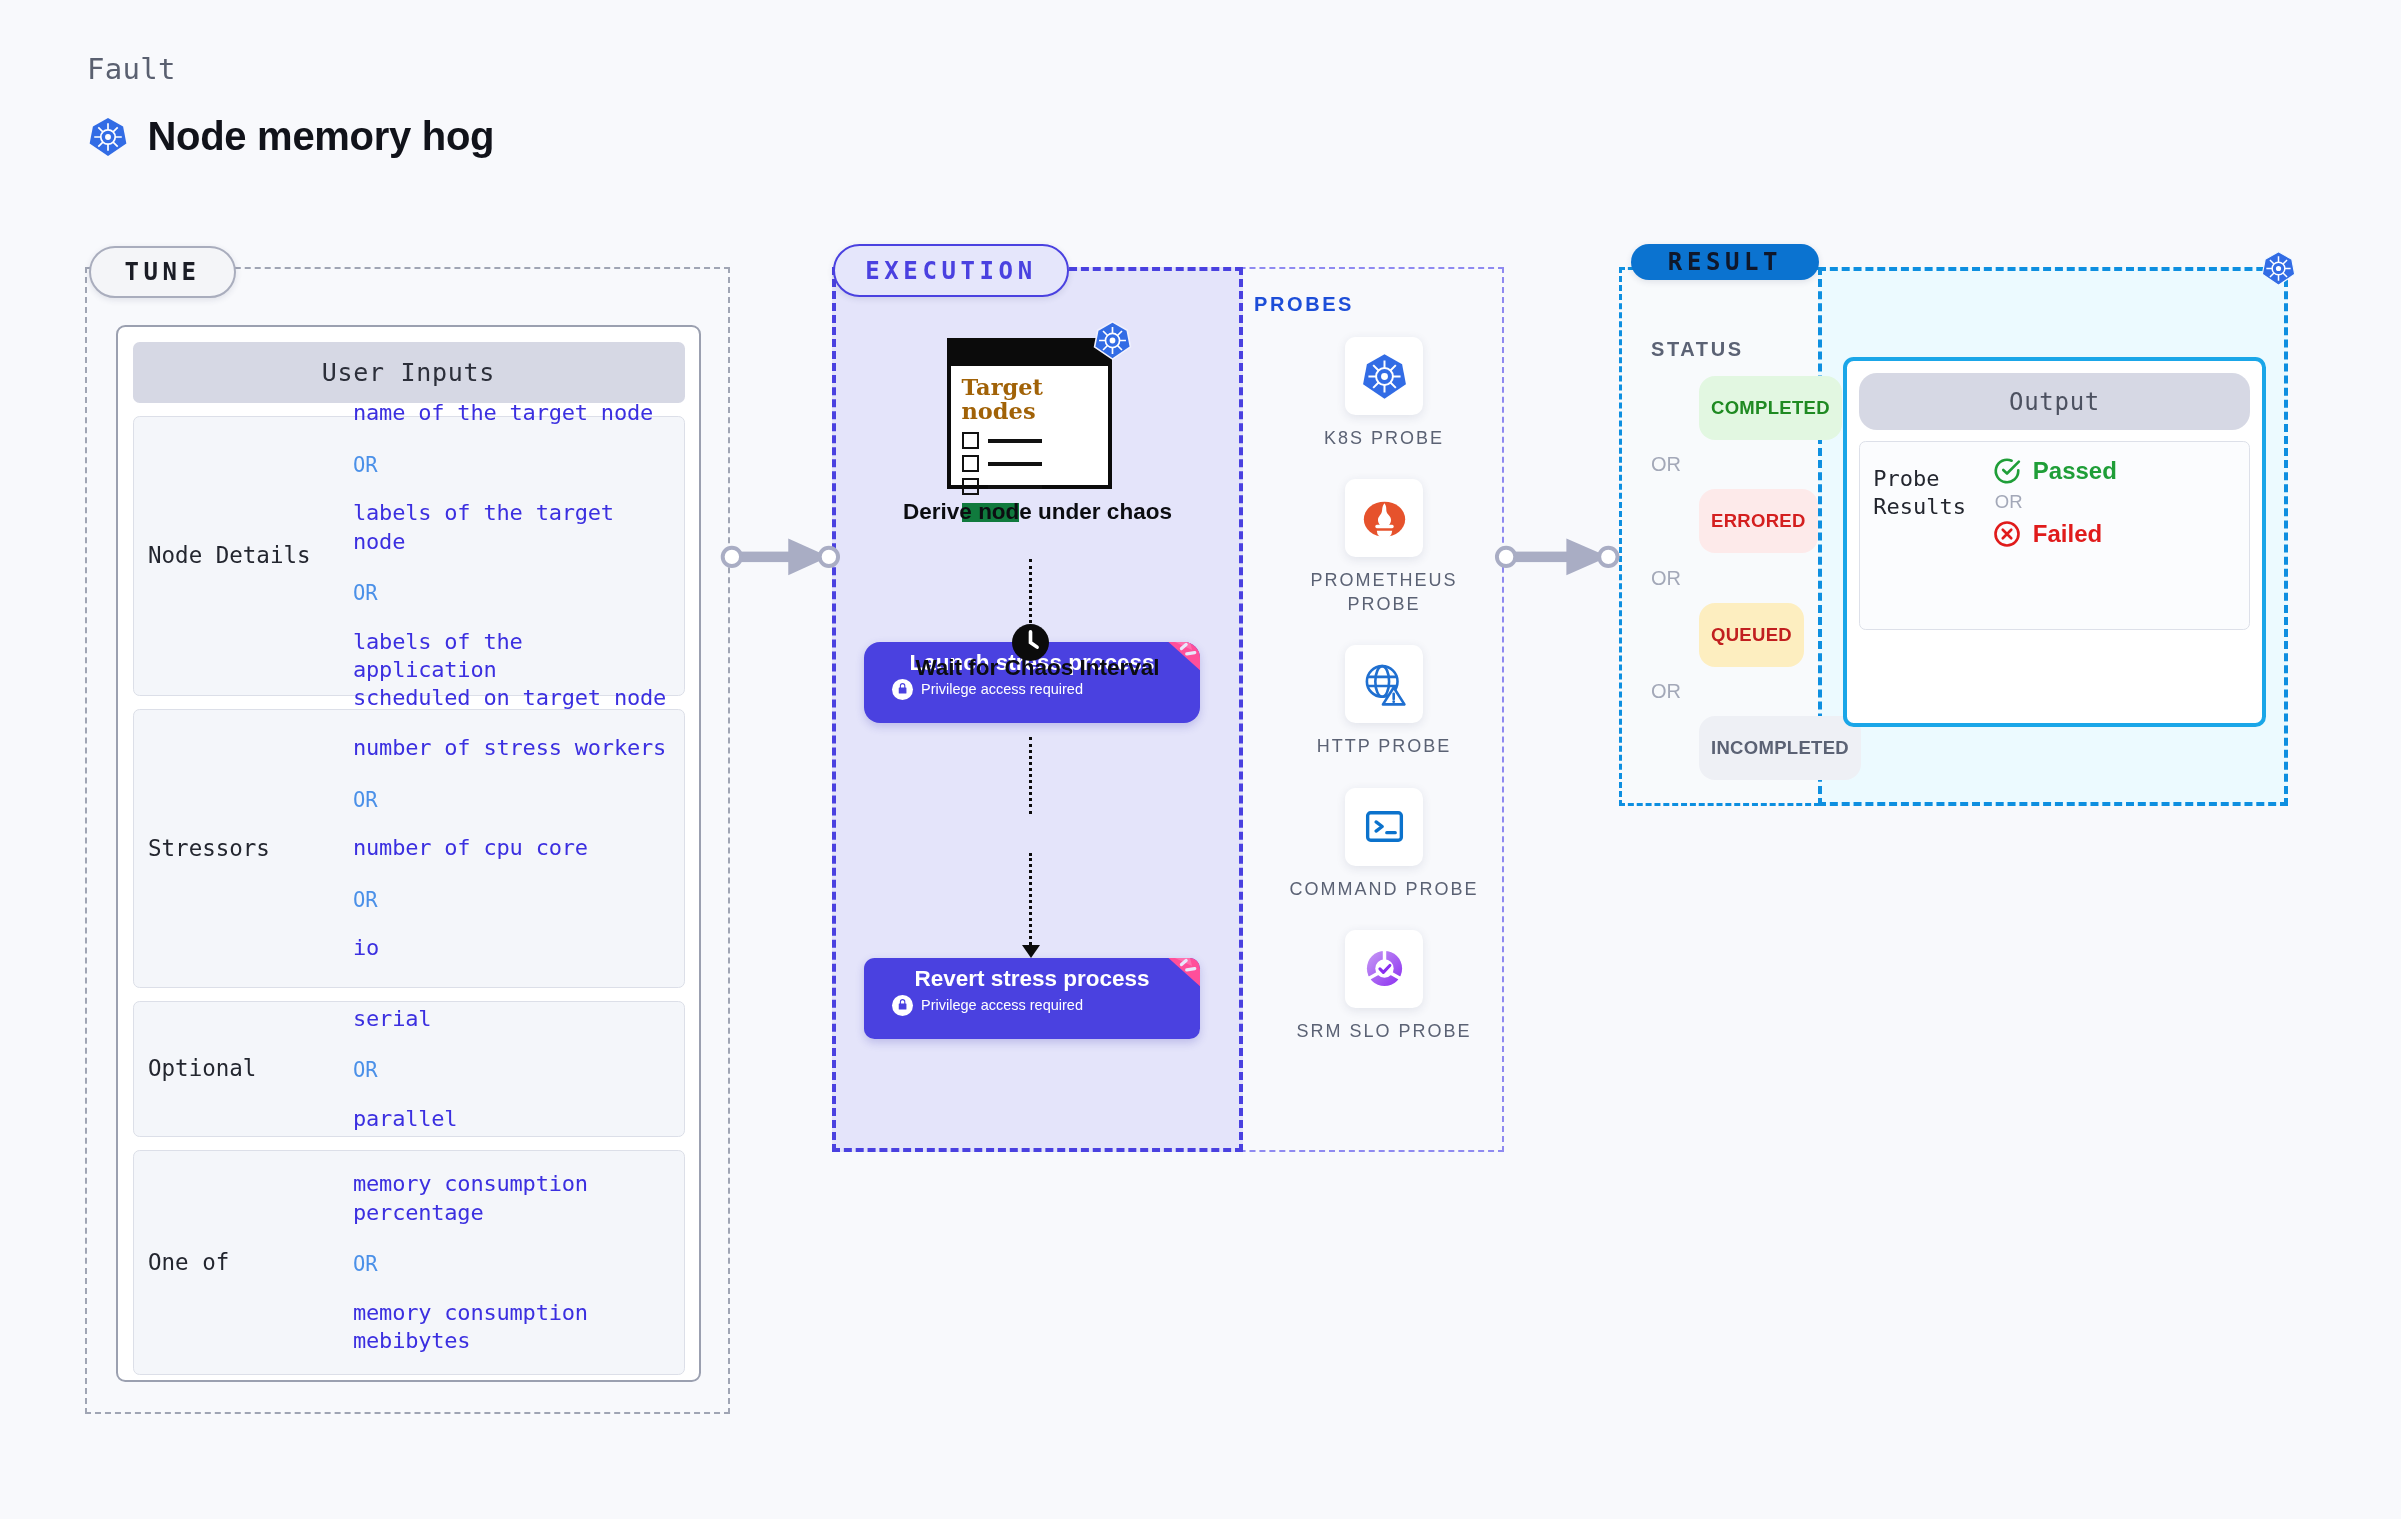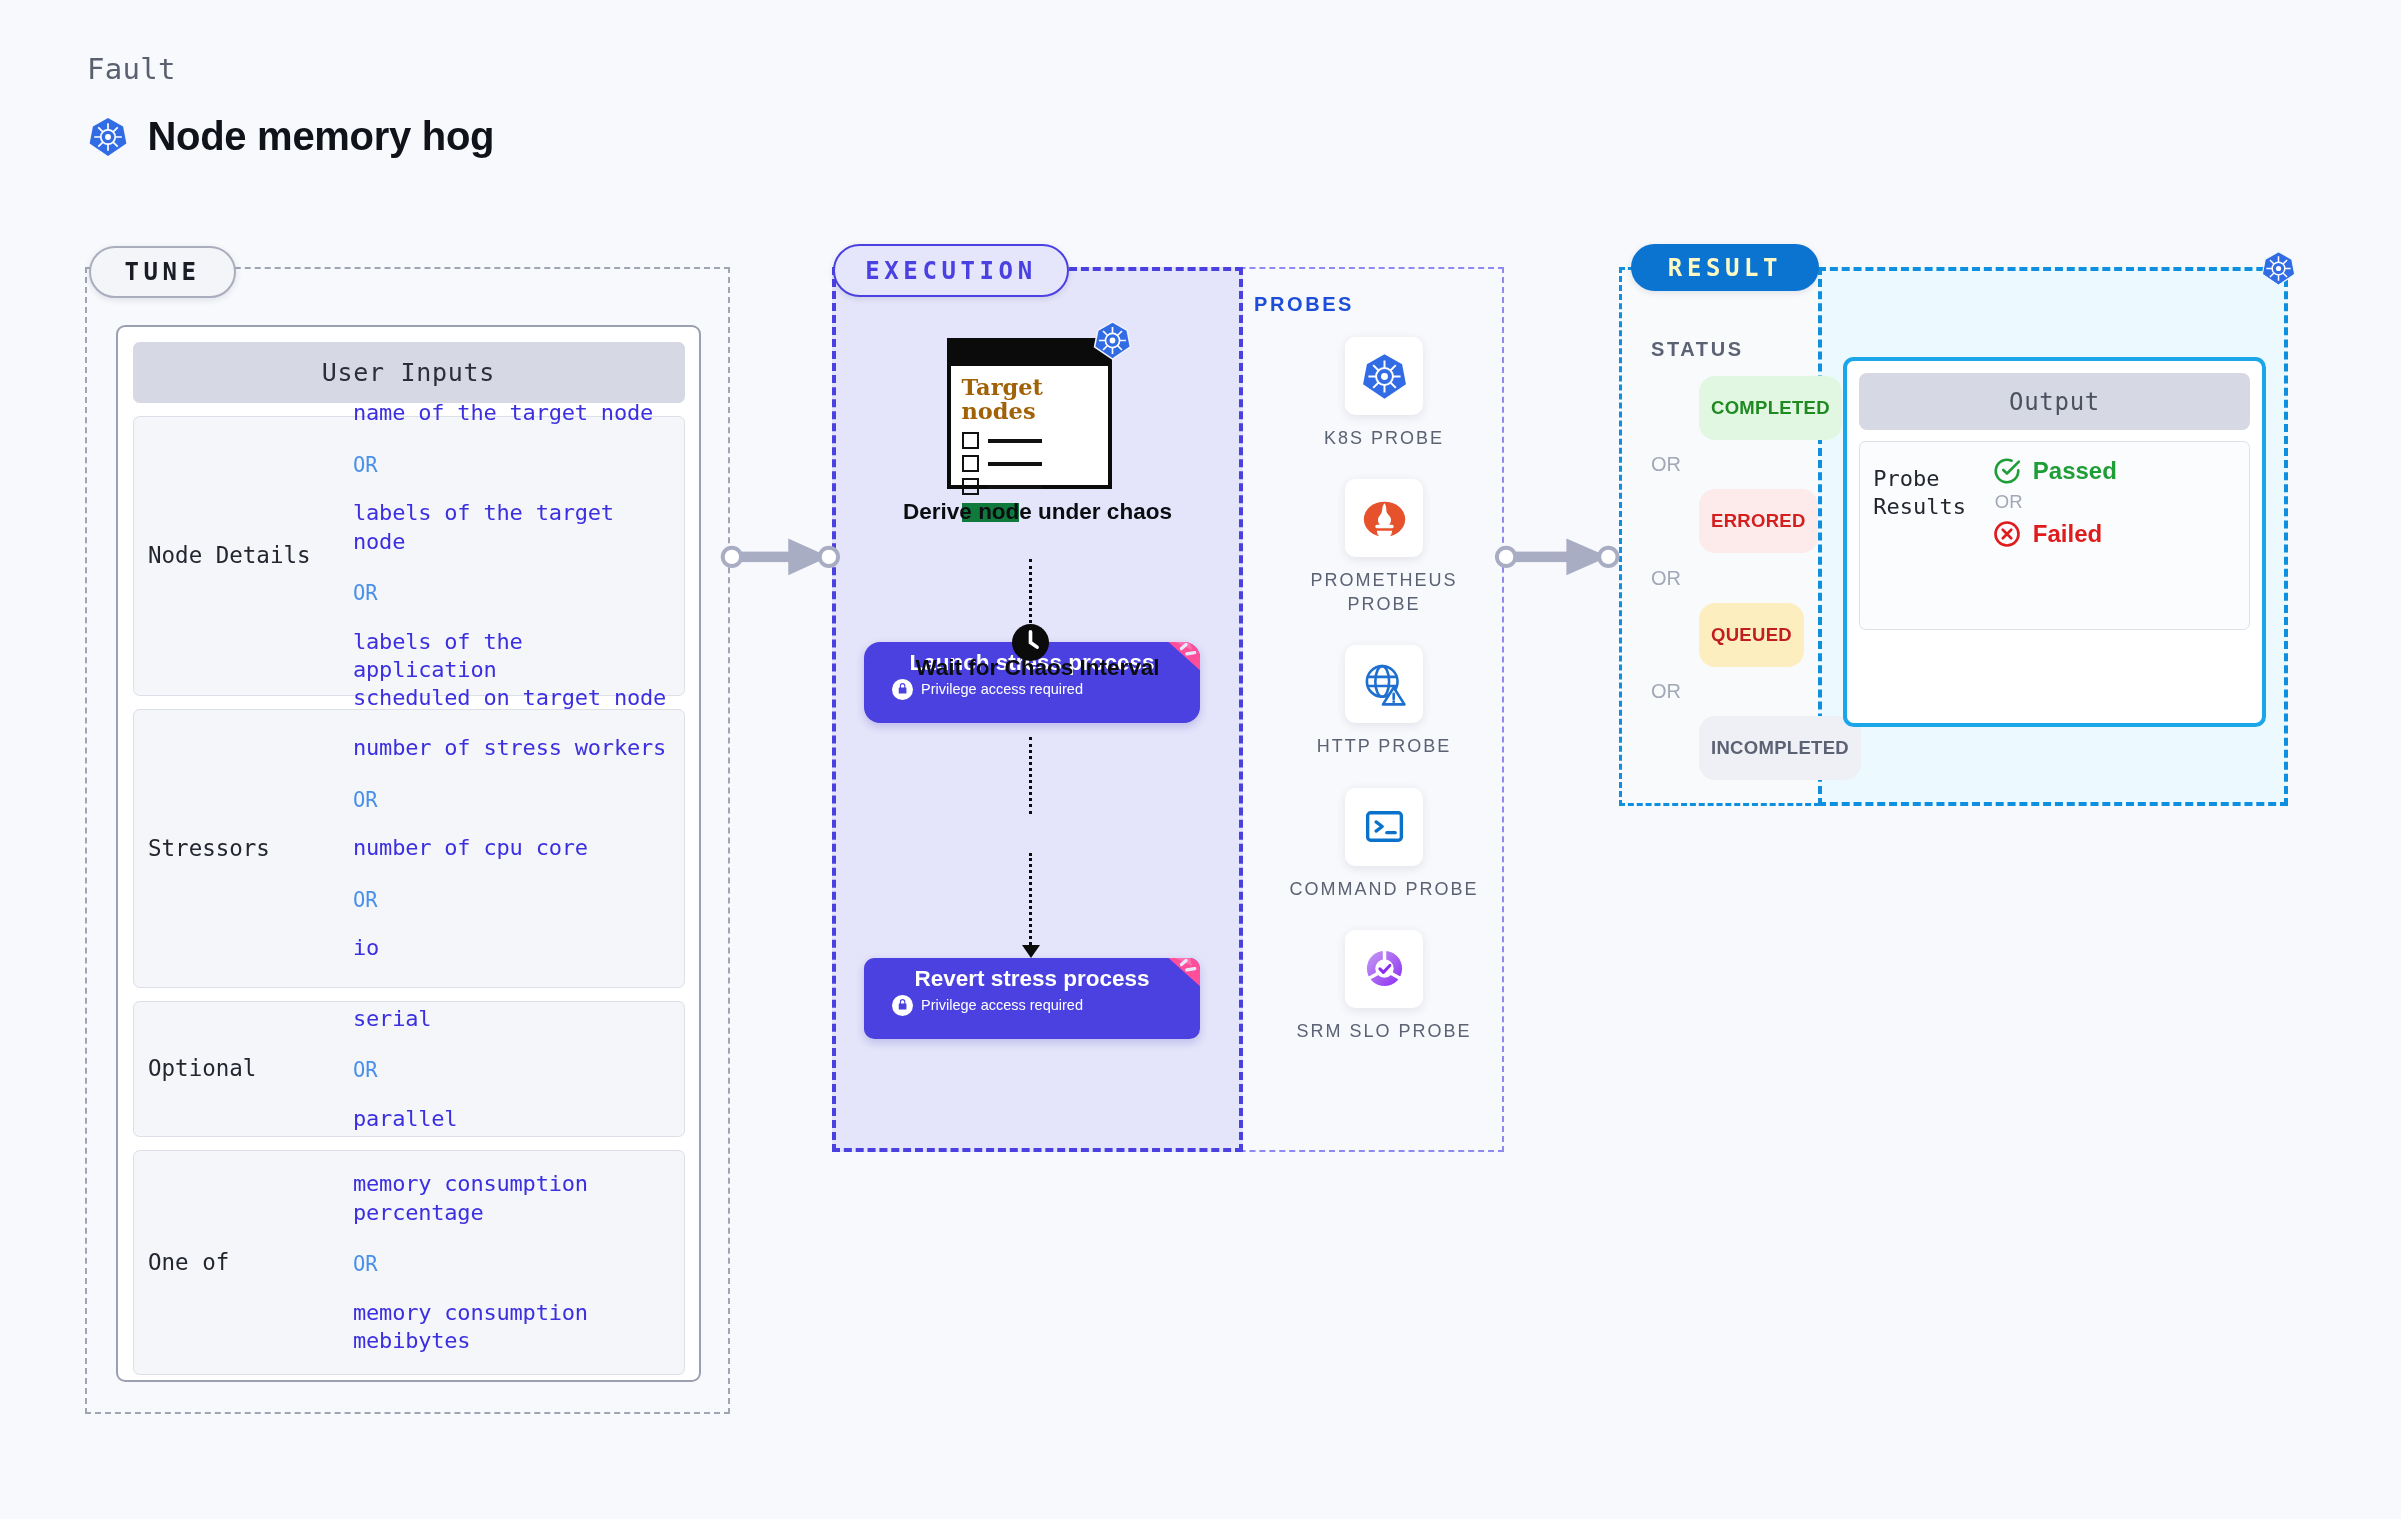"RESULT" .pill-result { color: #fef9c3 -> #0f172a; height: 47px -> 36px }
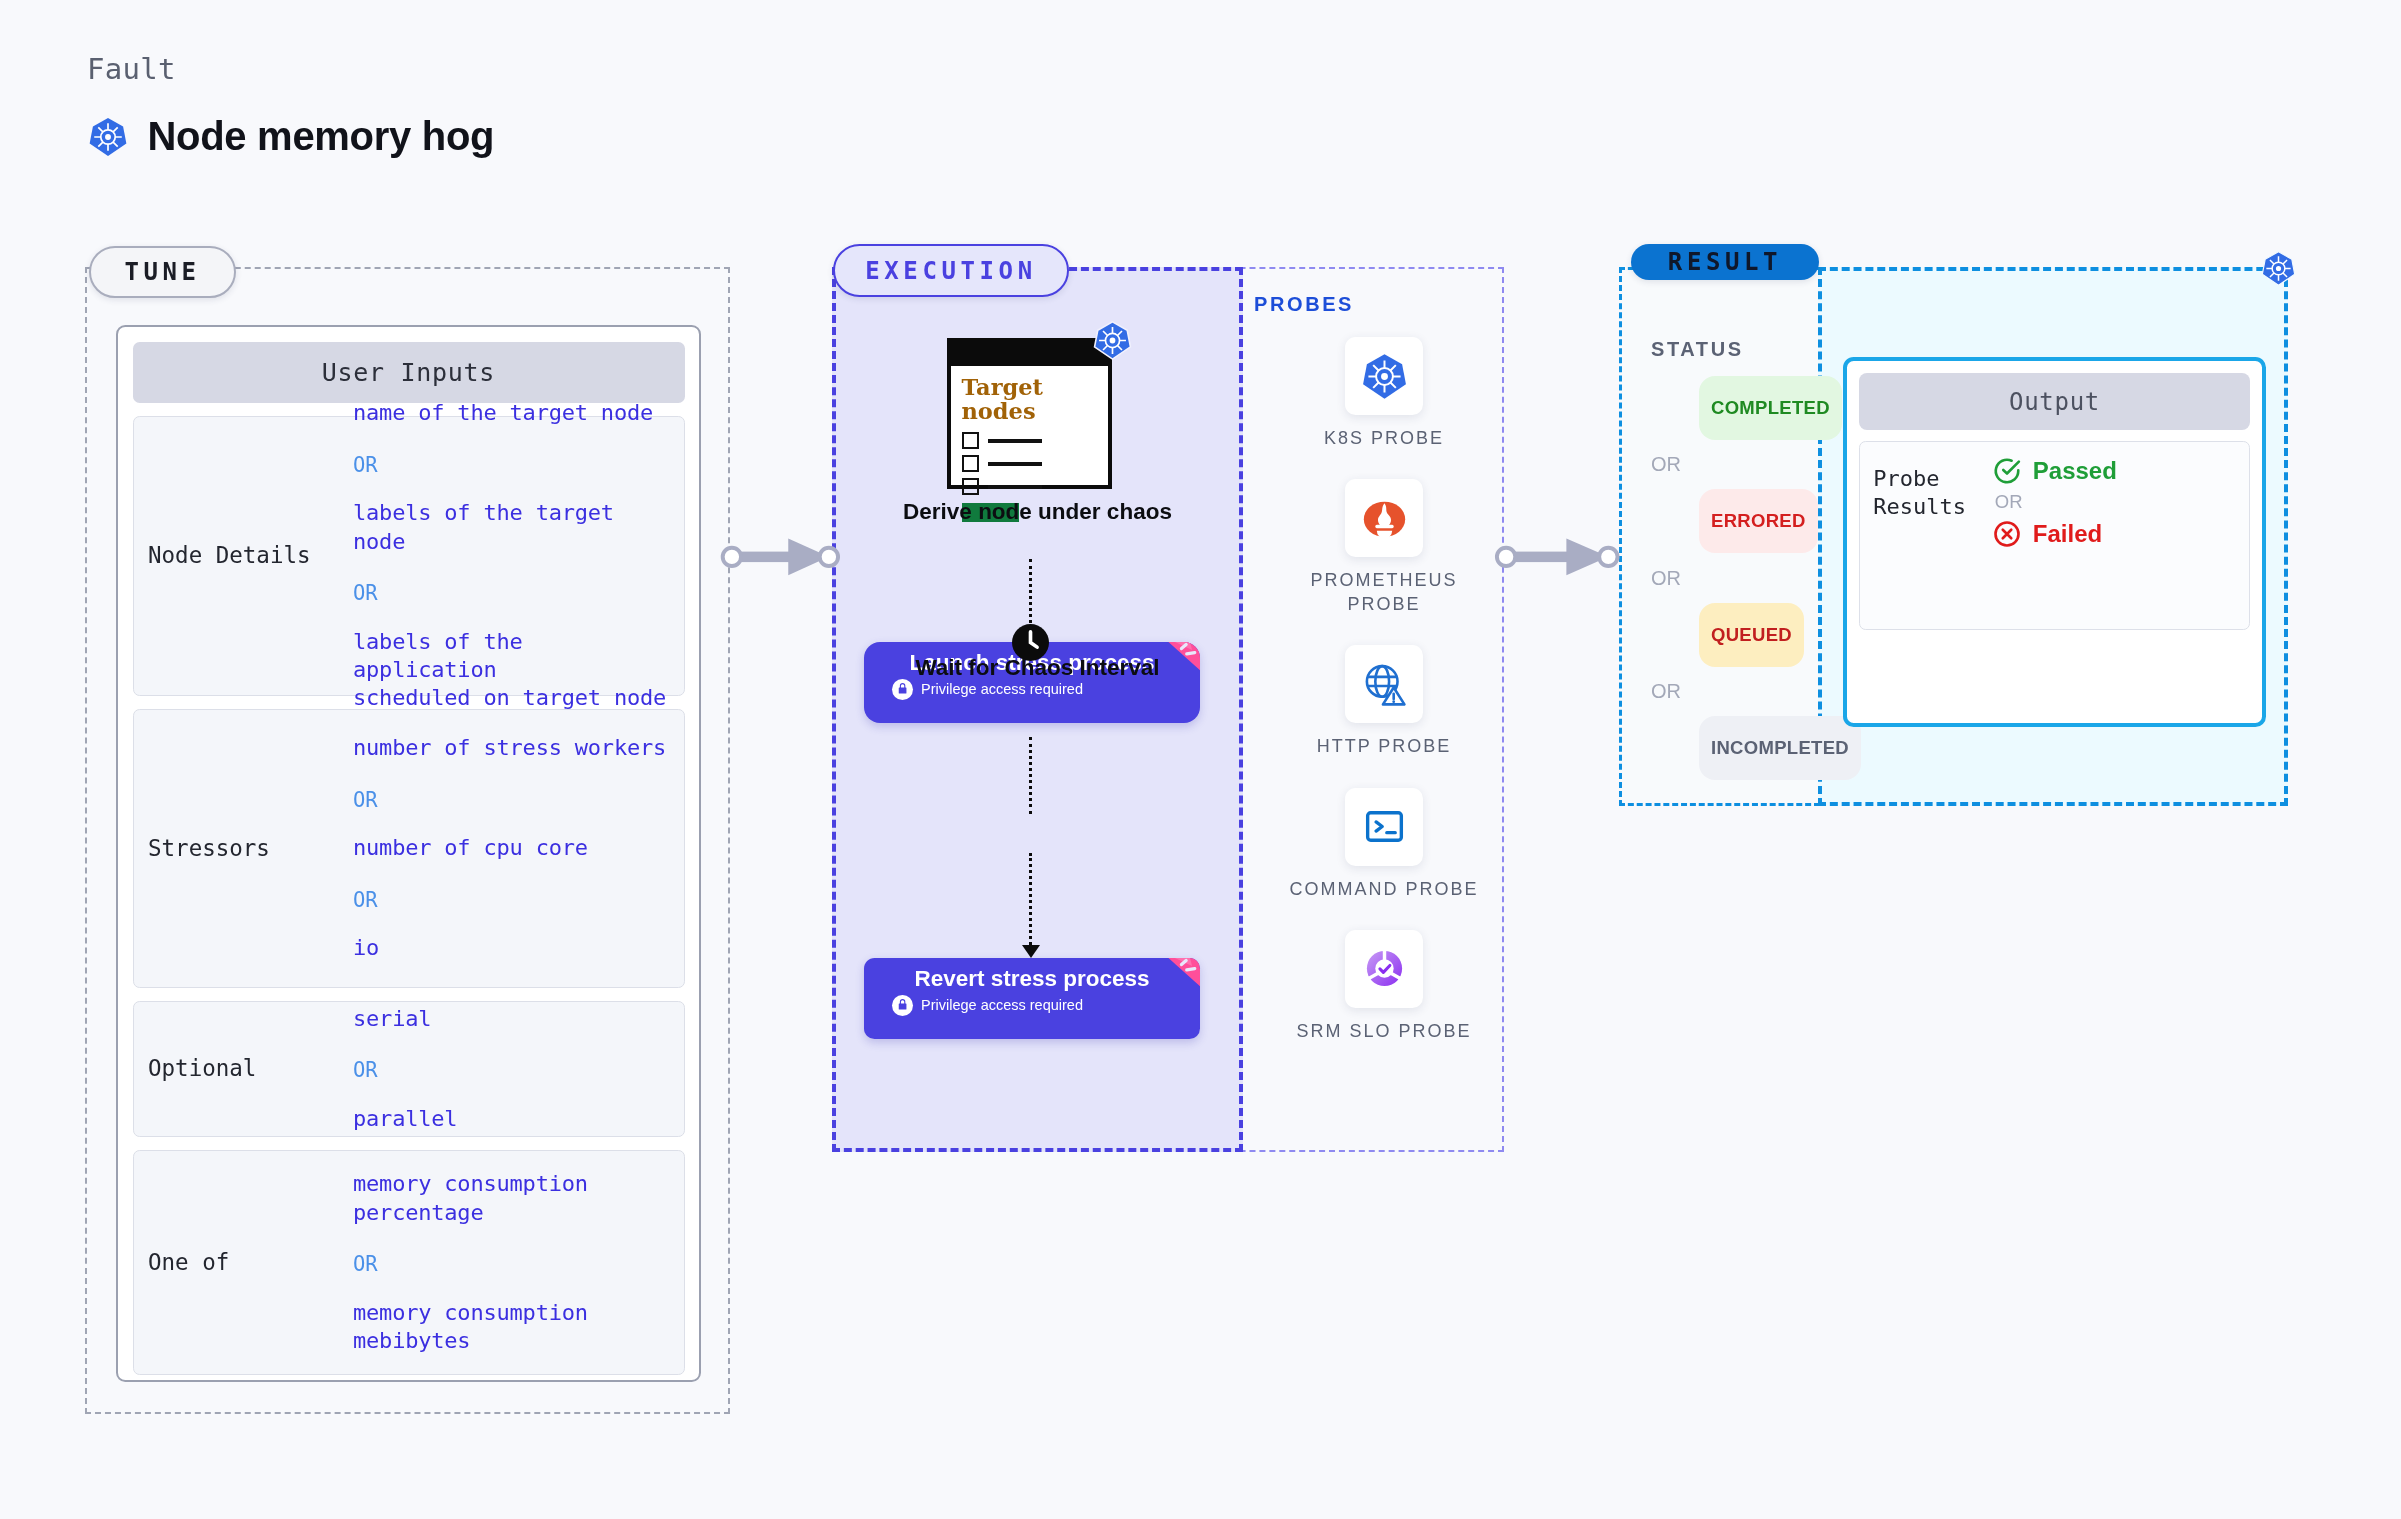"Output" .out-header { border-radius: 8px -> 18px }
